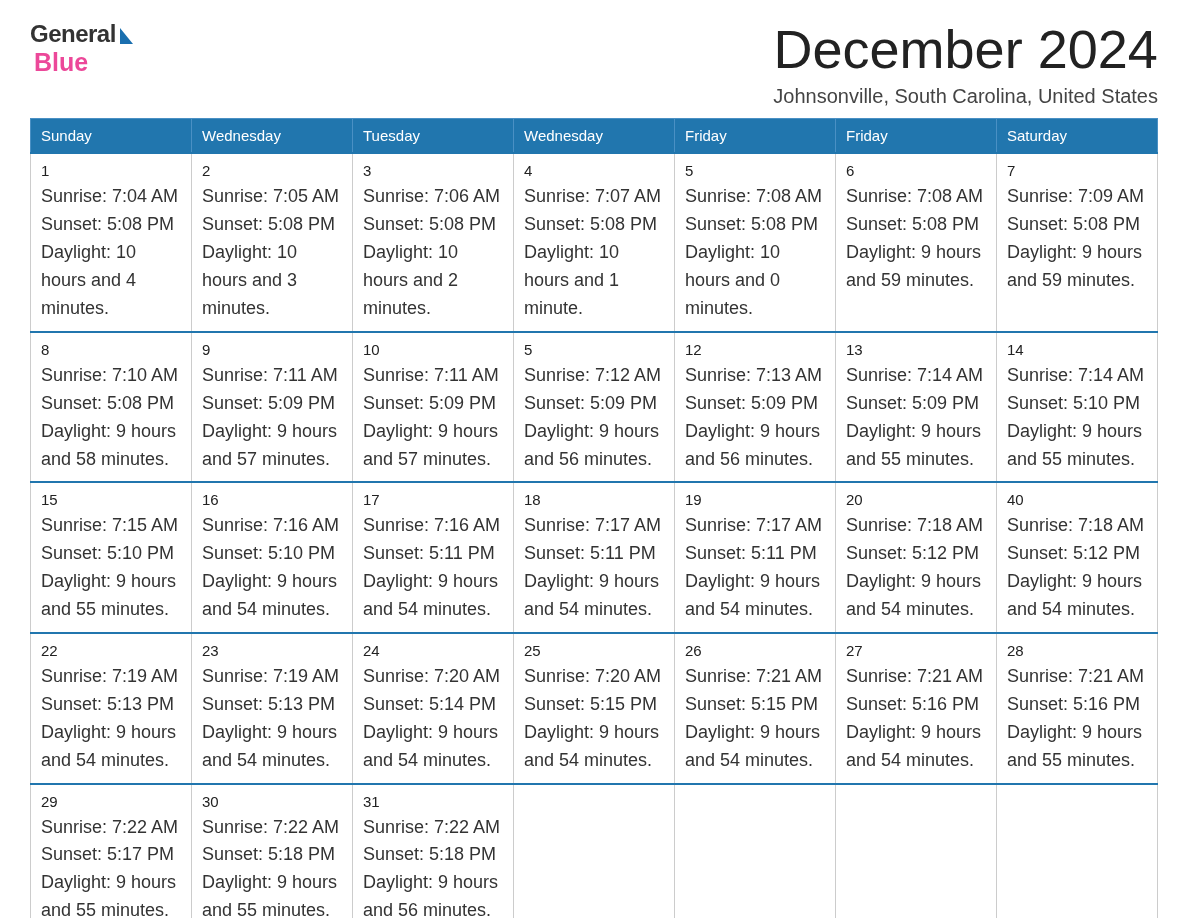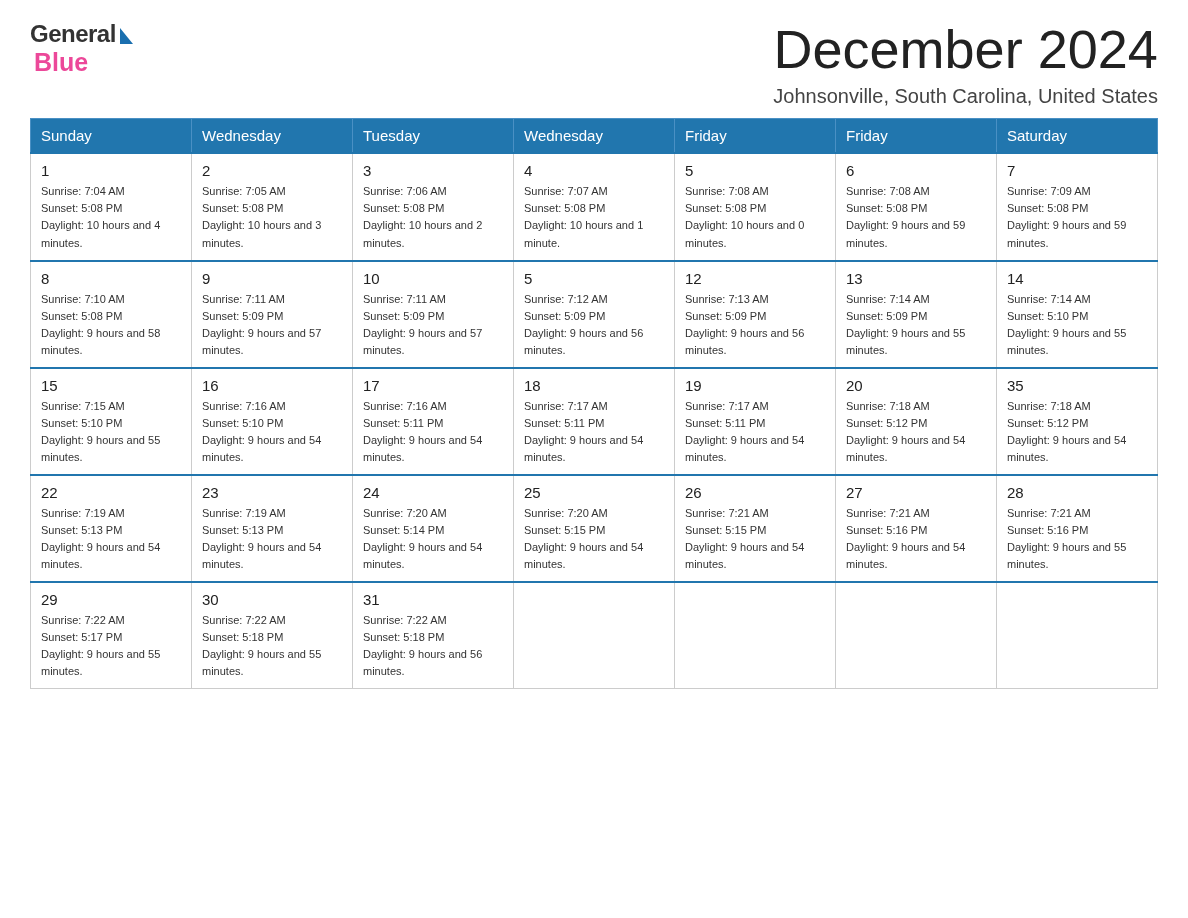"Sunrise: 7:04 AM" .day-info { font-size: 11px -> 18px }
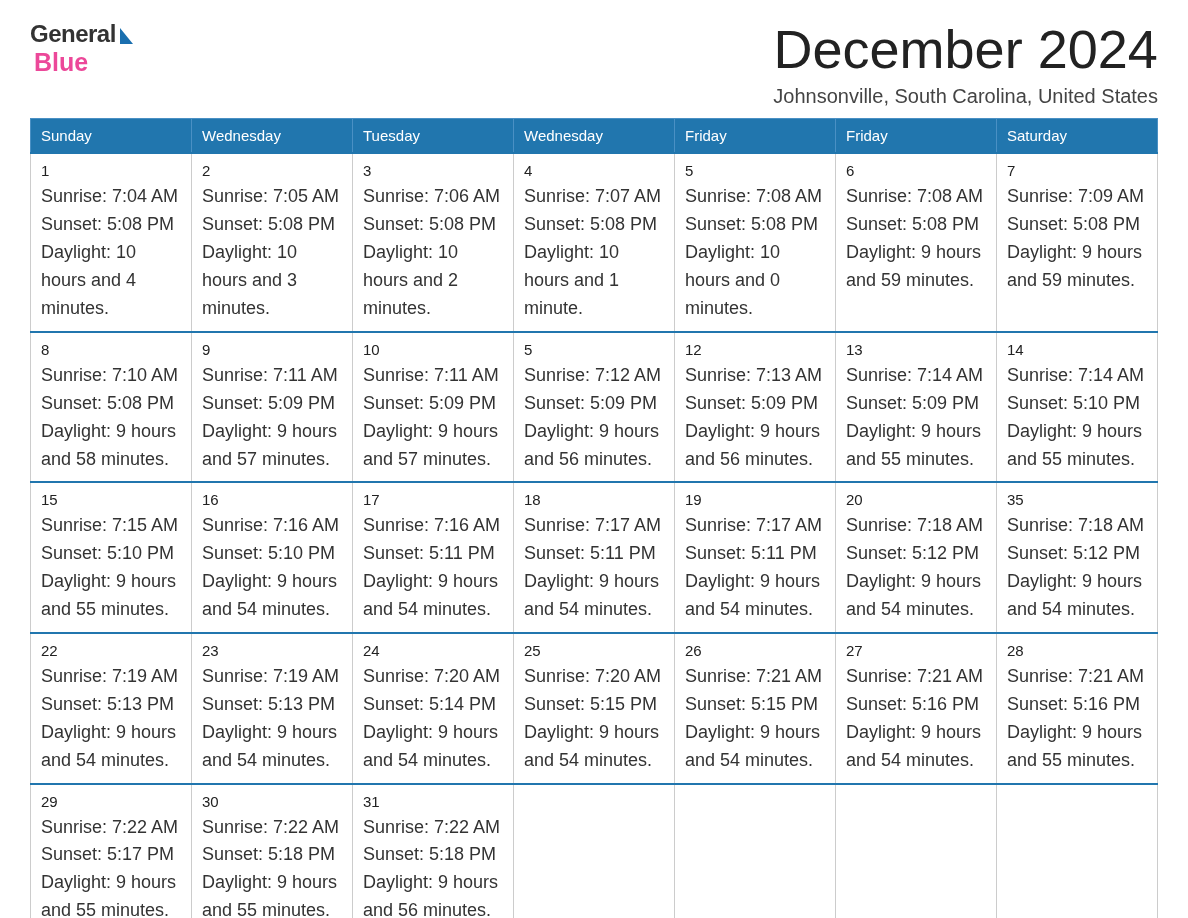"35" div.day-number { text: 35 -> 40 }
